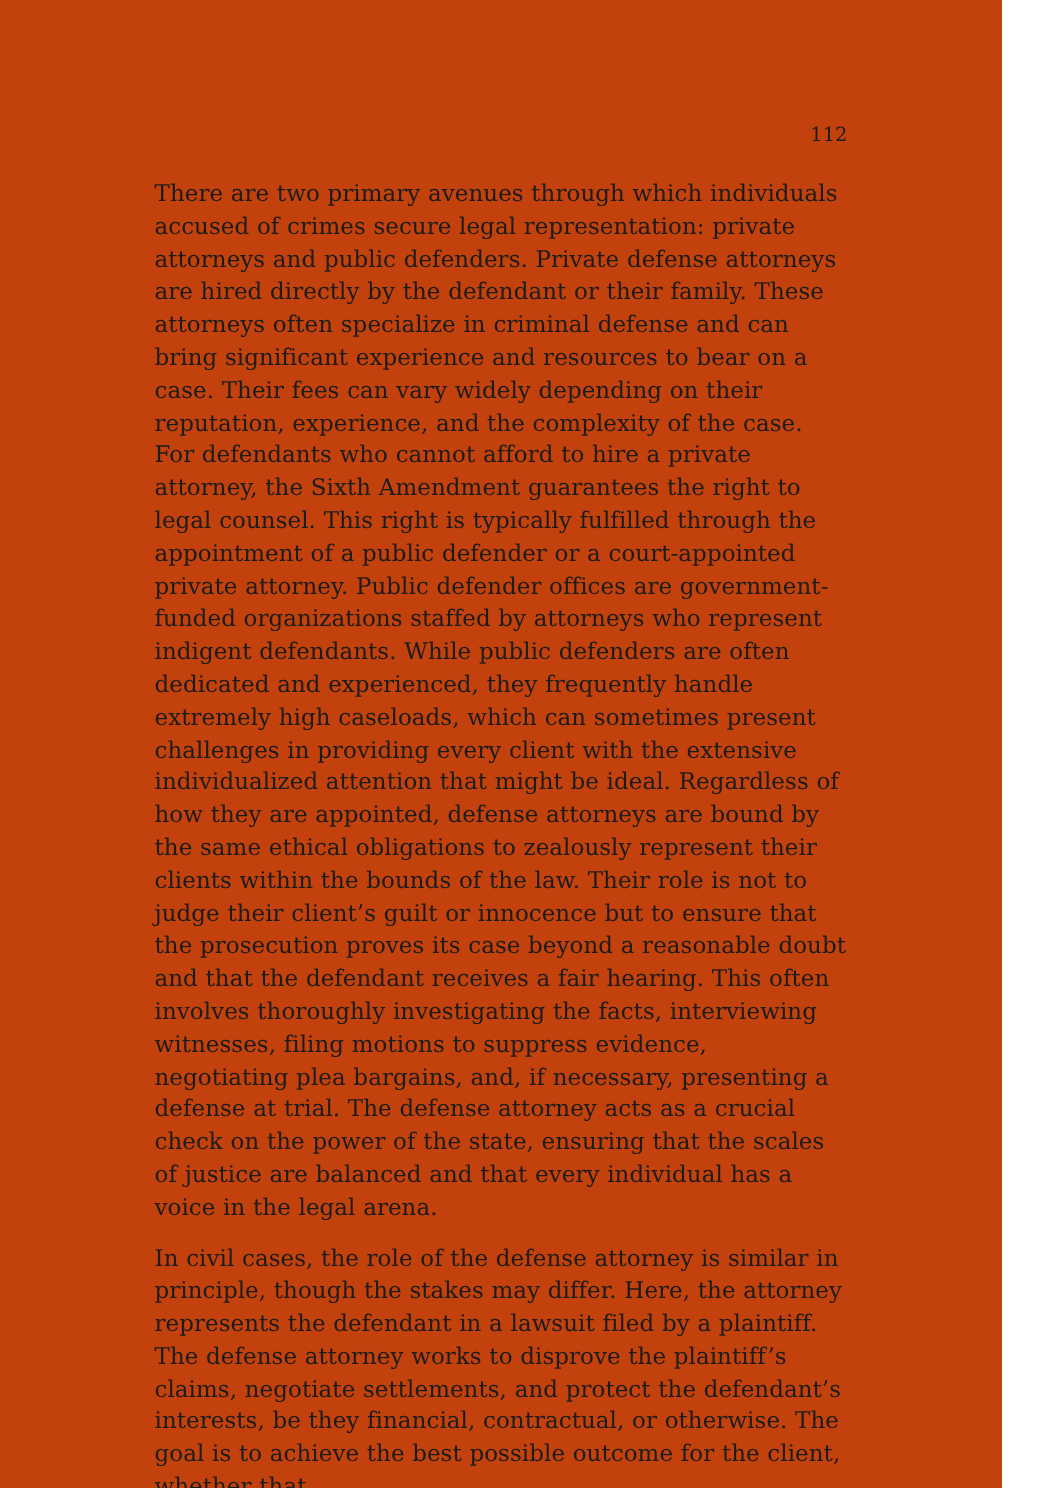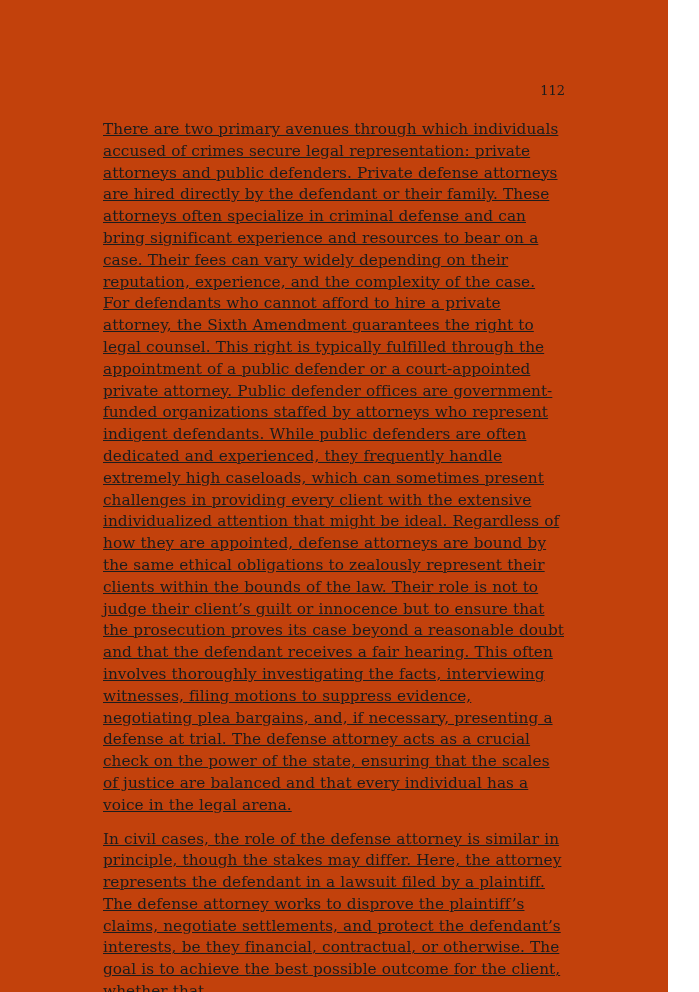"There are two primary avenues" .body-text p { text-decoration: underline -> none }
